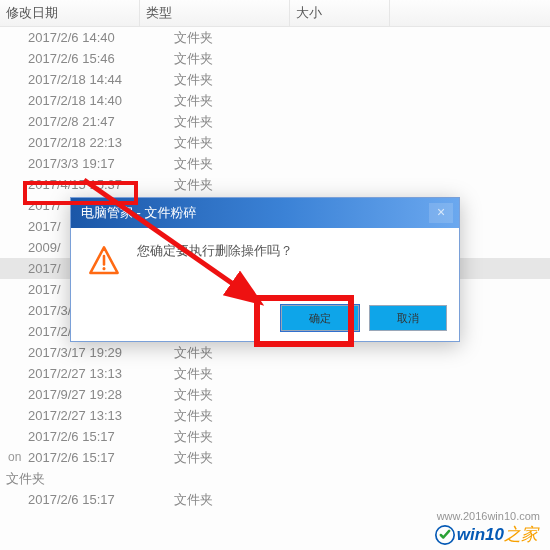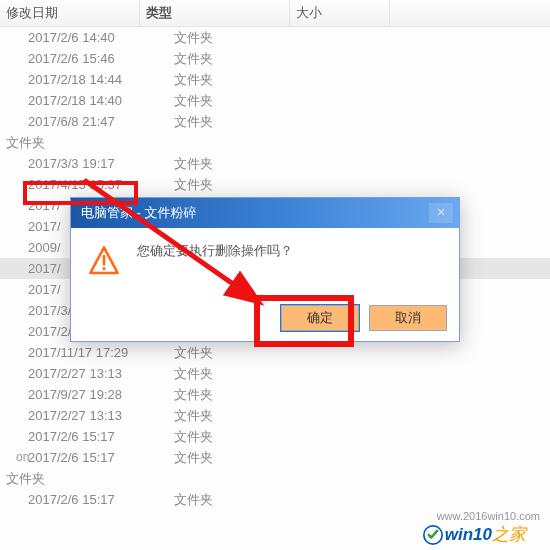"类型" .col-type { font-weight: bold -> none }
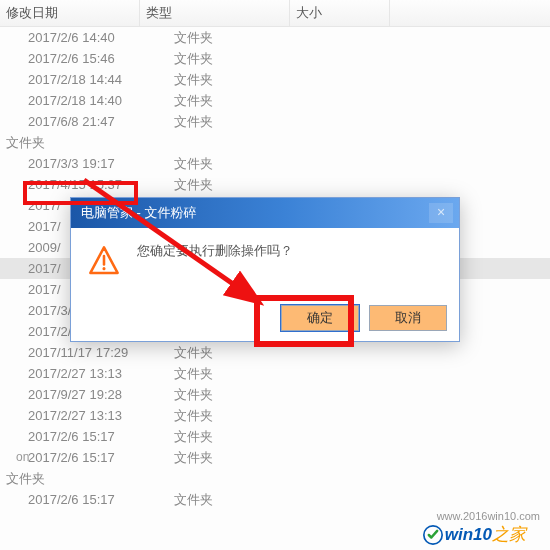"2017/6/8 21:47" span.cell-date { text: 2017/6/8 -> 2017/2/8 }
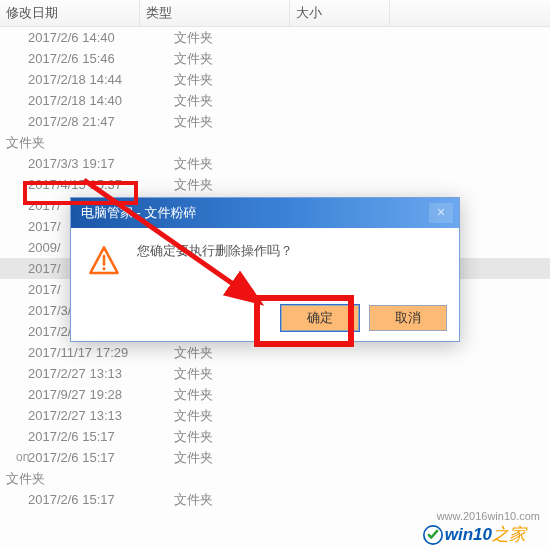"2017/2/18 22:13" span.cell-date { html: none -> <span>2017/2/18 22:13</span> }
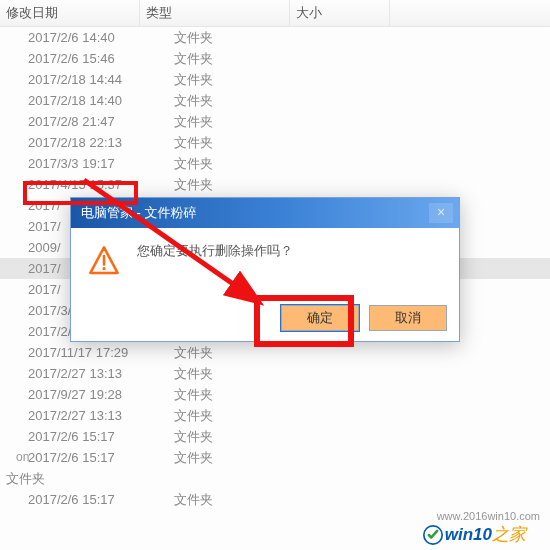"确定" .dialog-buttons button { background: #fdba74 -> #0ea5e9; font-size: 13px -> 11px }
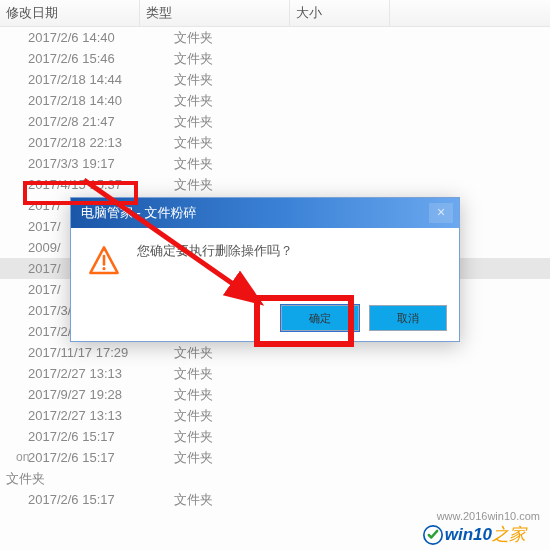"2017/11/17 17:29" span.cell-date { text: 2017/11/17 17:29 -> 2017/3/17 19:29 }
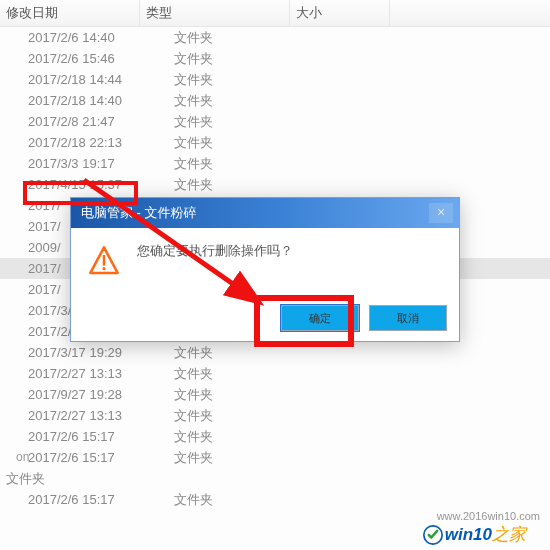"on" .left-label { left: 16px -> 8px }
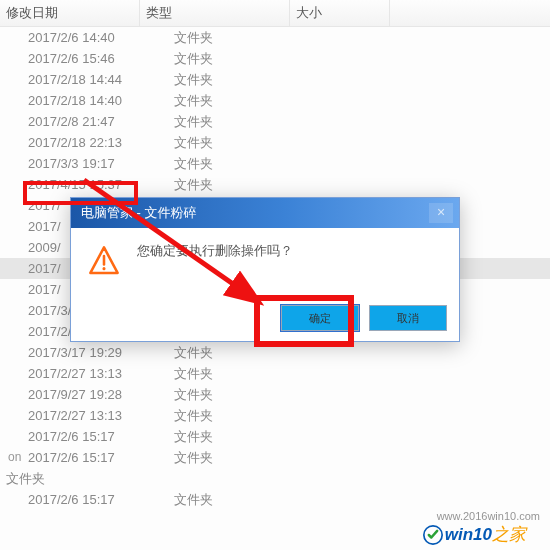"win10" .wm-logo { right: 24px -> 12px }
